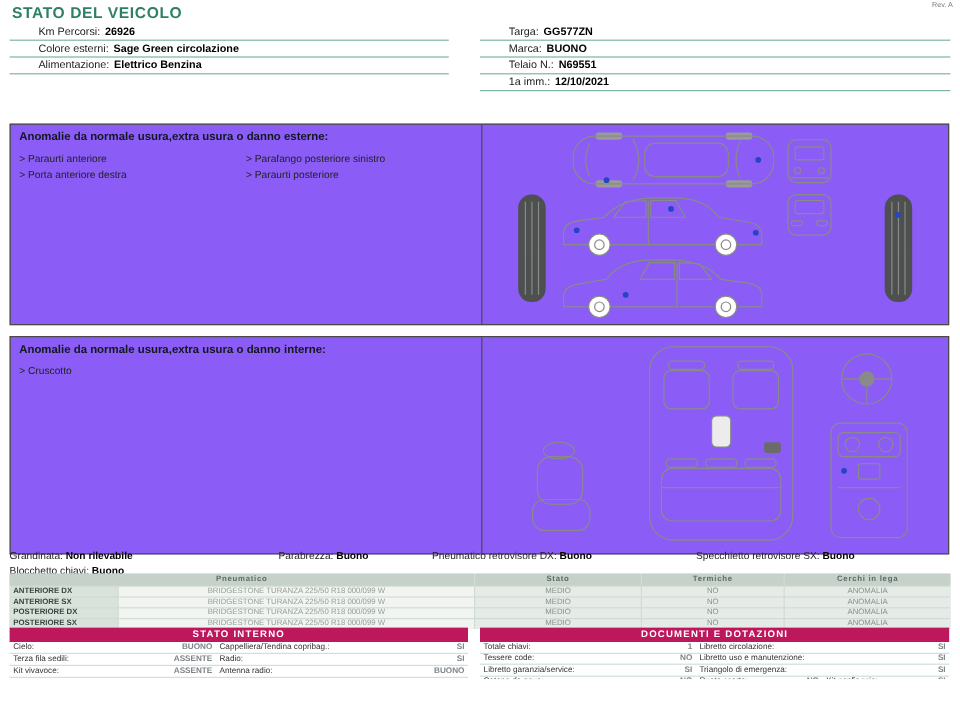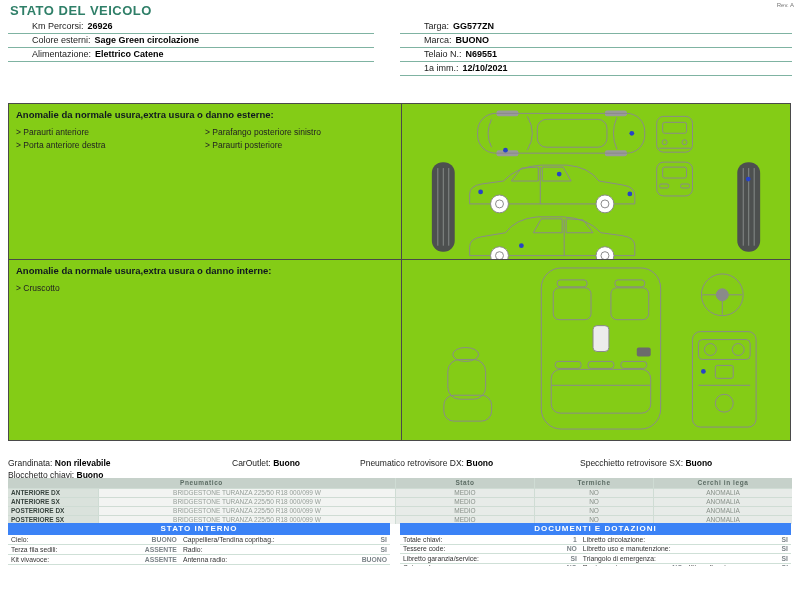"Elettrico Catene" span.val { text: Catene -> Benzina }
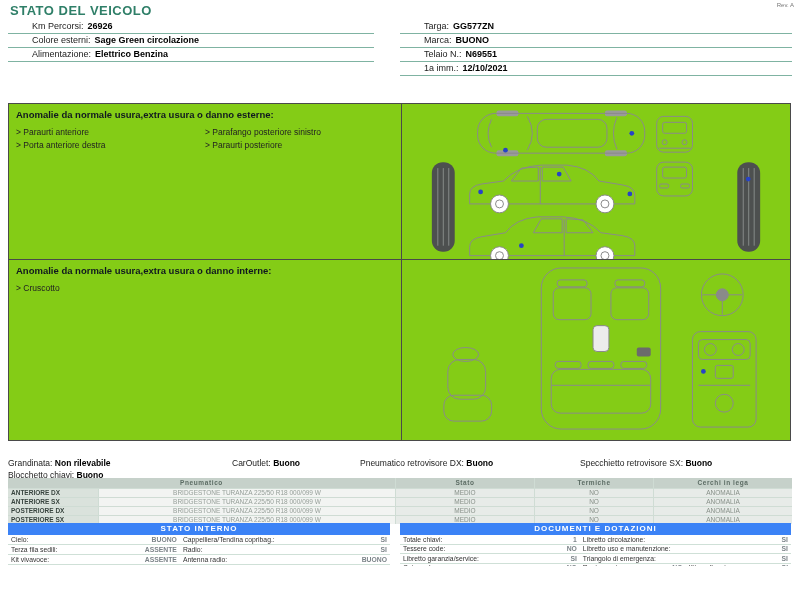"Anomalie da normale usura,extra usura" .abox { background: #84cc16 -> #8b5cf6 }
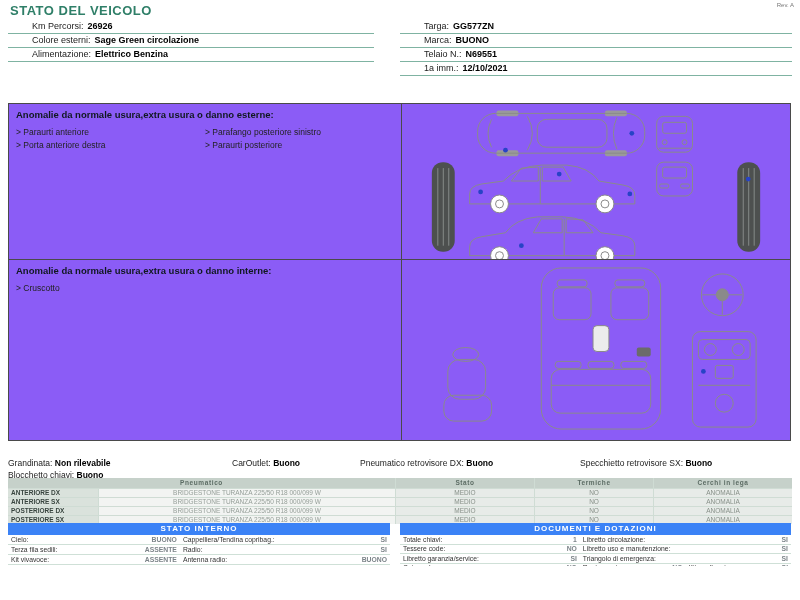"Anomalie da normale usura,extra usura o danno interne:" .box-int { top: 259px -> 280px }
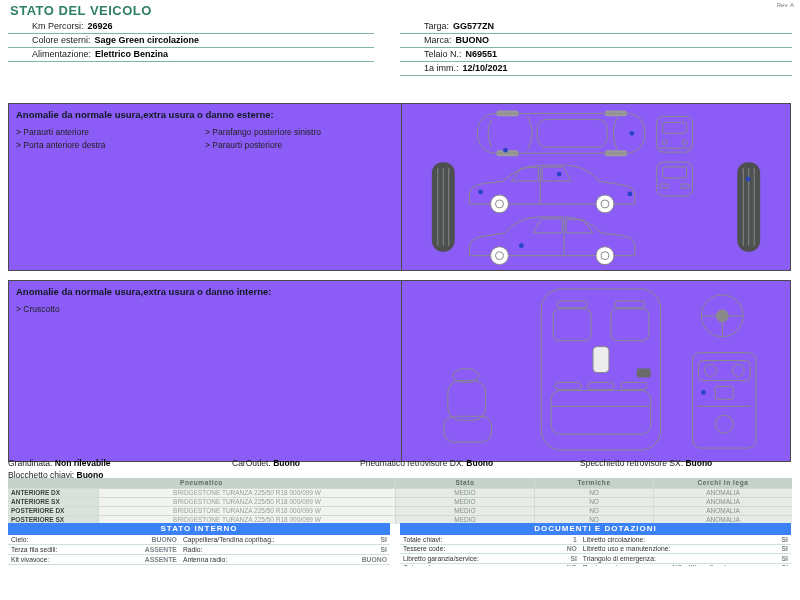"CarOutlet:" span.slbl { text: CarOutlet -> Parabrezza }
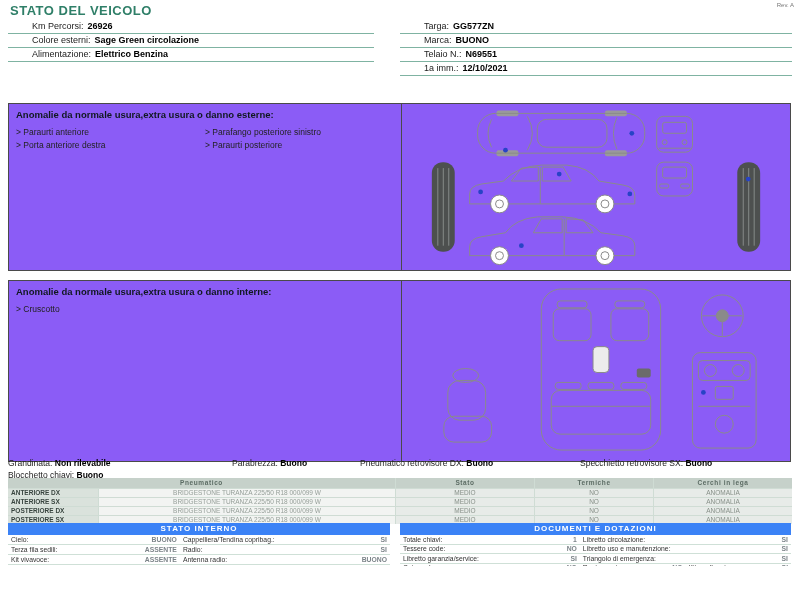"STATO INTERNO" .thead { background: #3b82f6 -> #be185d }
